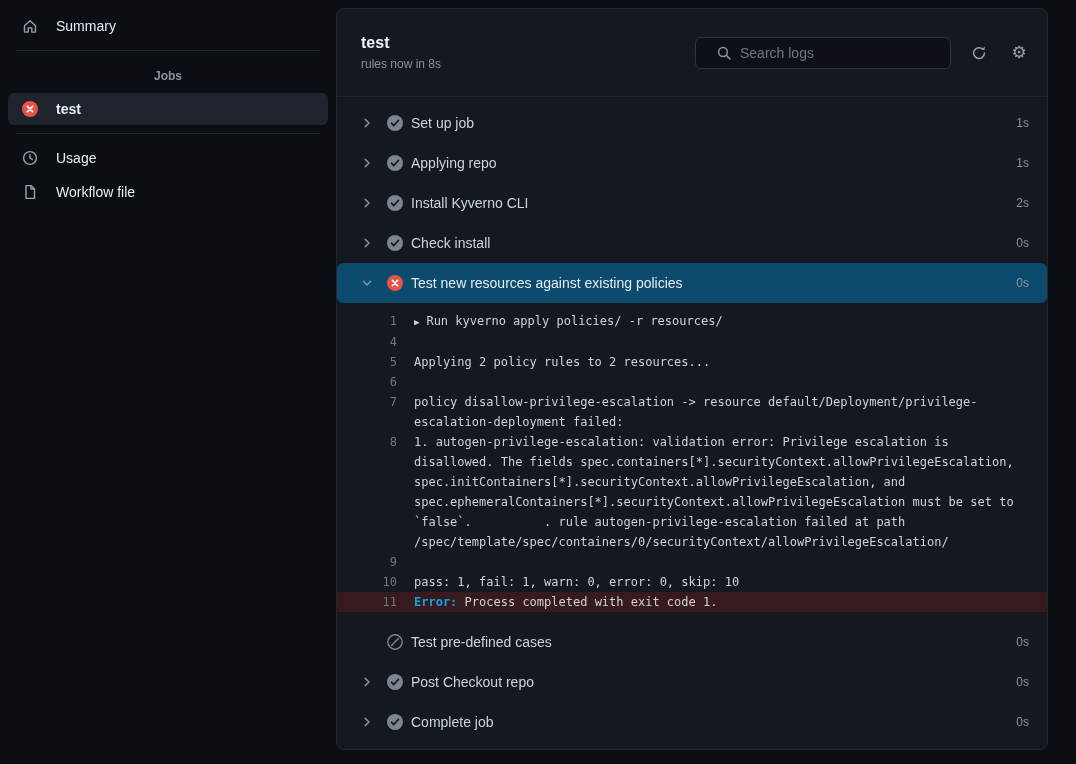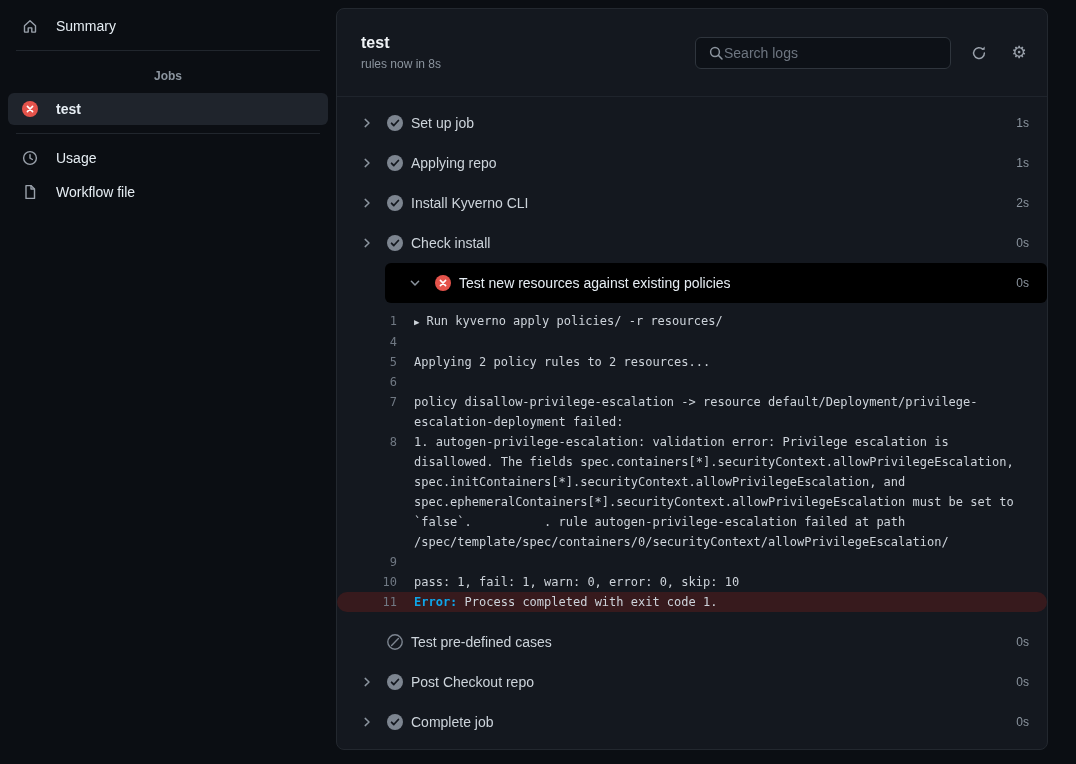"Search logs" .search { gap: 0 -> 8px; padding: 0 12px -> 0 20px }
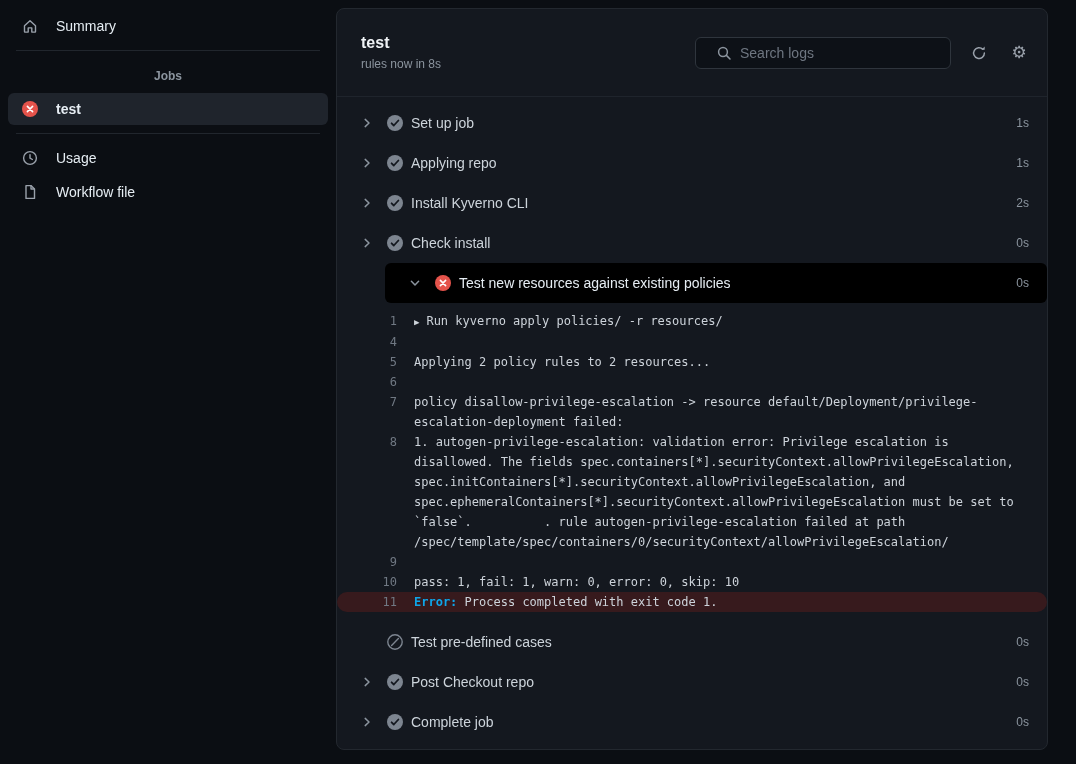"Test new resources against existing" .step.active { background: #000000 -> #0c4a6e; margin-left: 48px -> none }
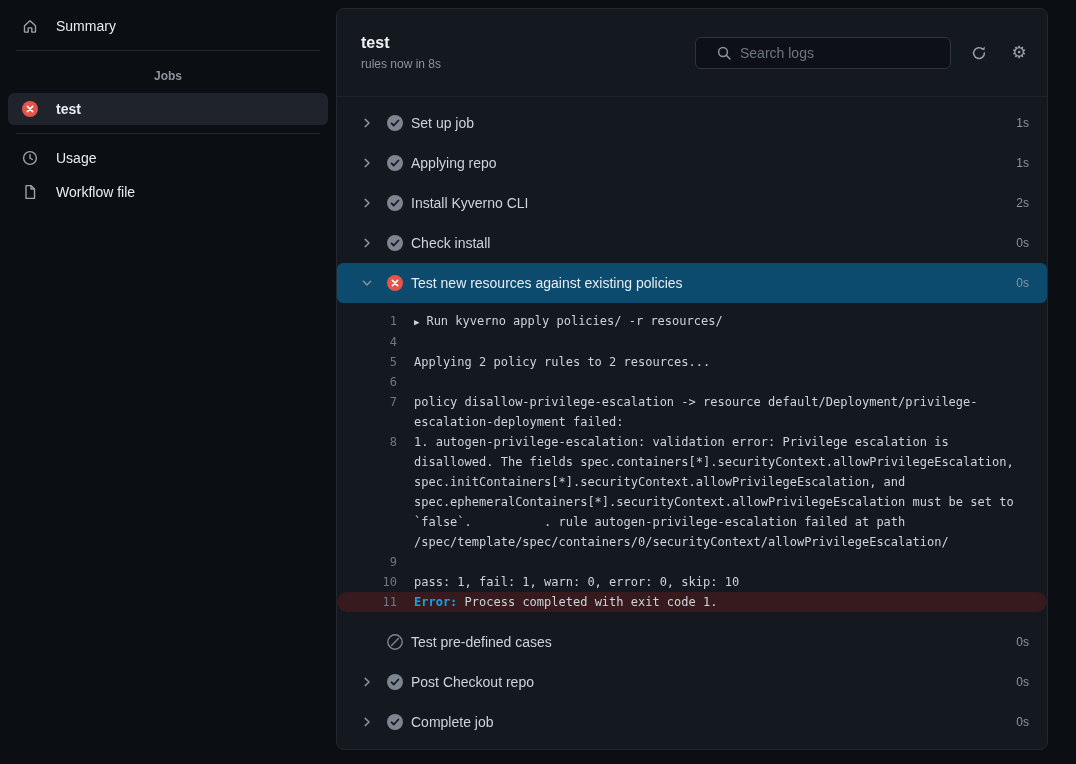"11" .log-line.error { border-radius: 10px -> none }
